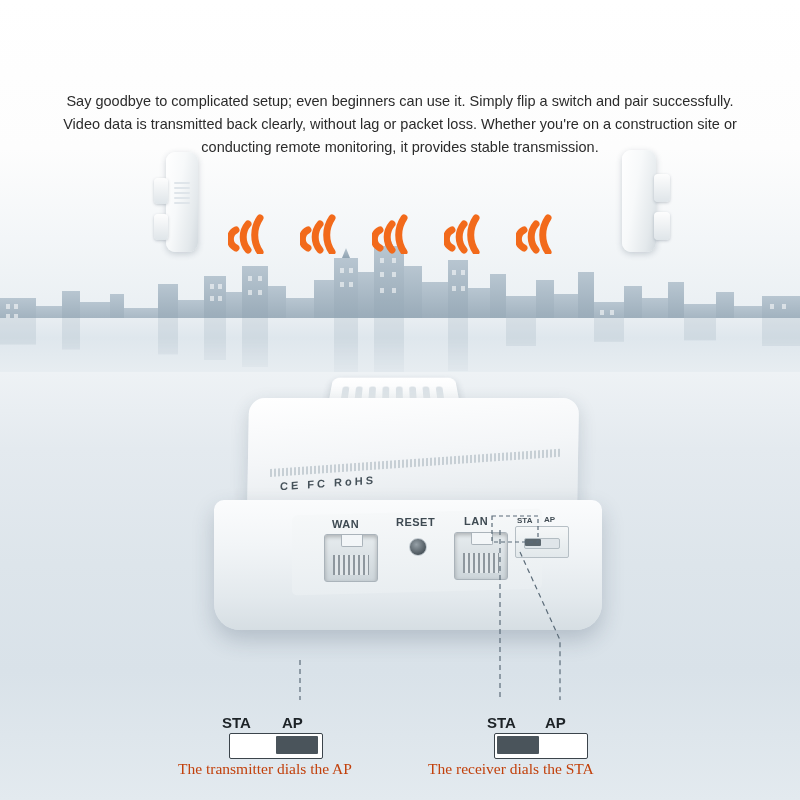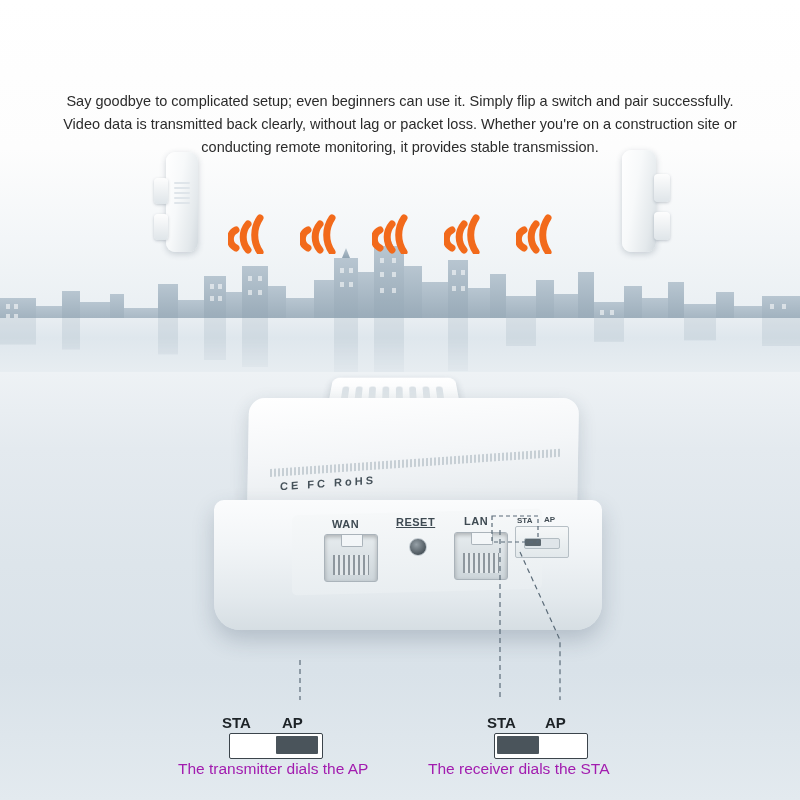"RESET" span.port-label { text-decoration: underline -> none }
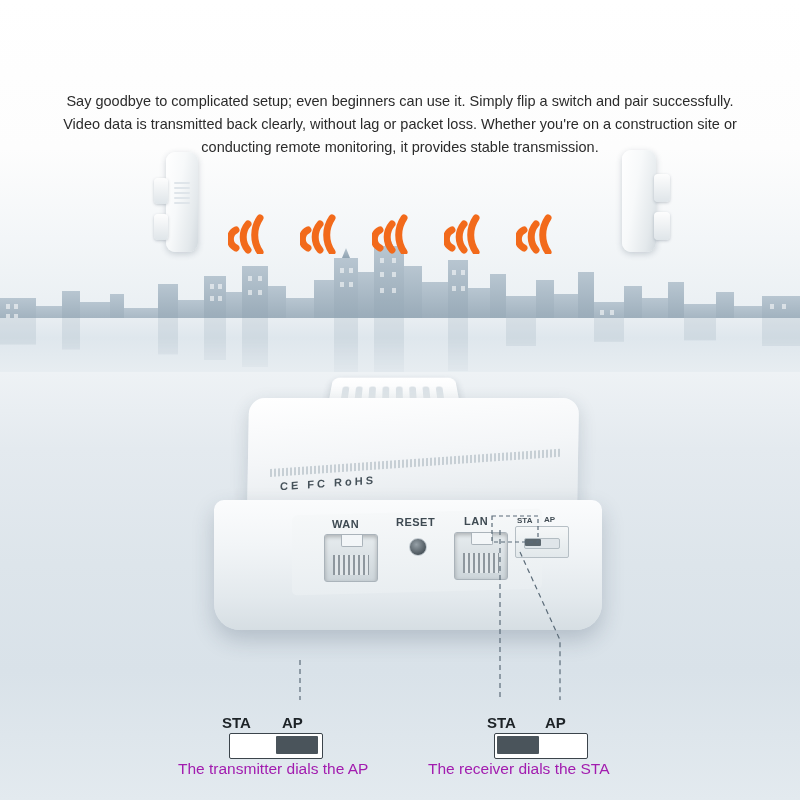"The transmitter dials the AP" .captext { color: #a21caf -> #c2410c; font-family: none -> Liberation Serif, serif }
